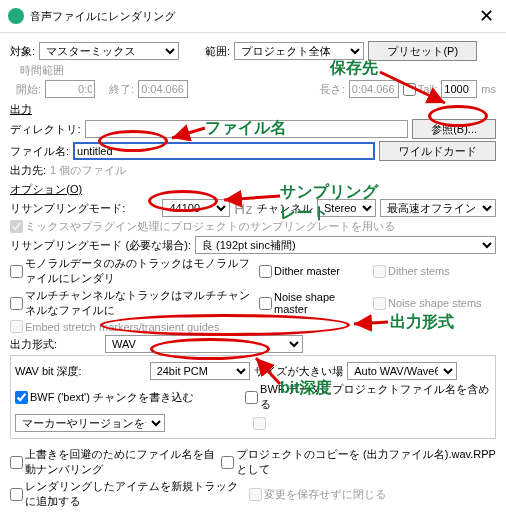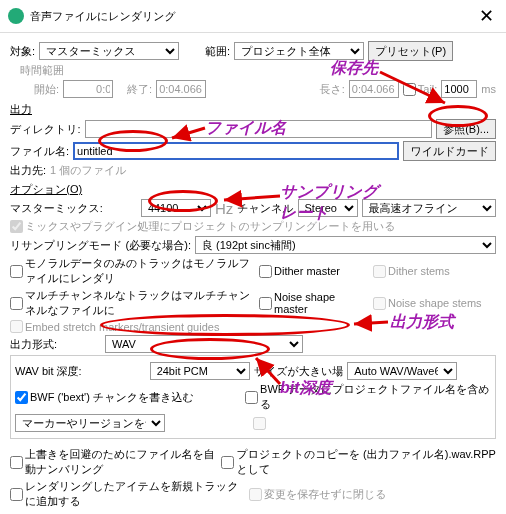"プリセット(P)" button { padding: 0 6px -> 0 18px }
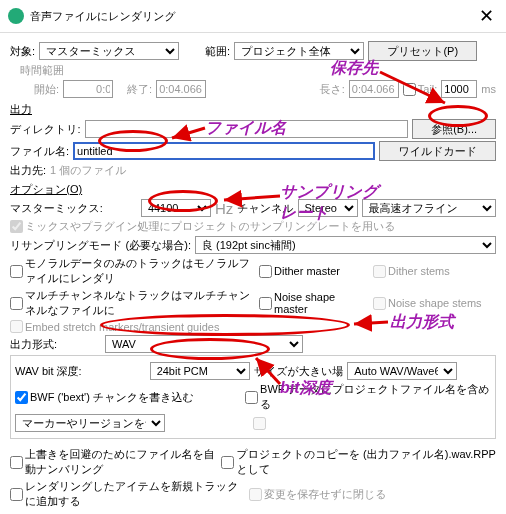"保存先" .annot { color: #a21caf -> #15803d; font-style: italic -> none }
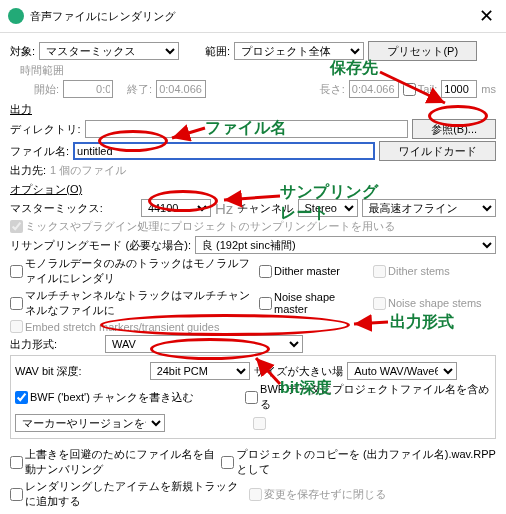"開始:" label.lbl { margin-left: 24px -> 6px }
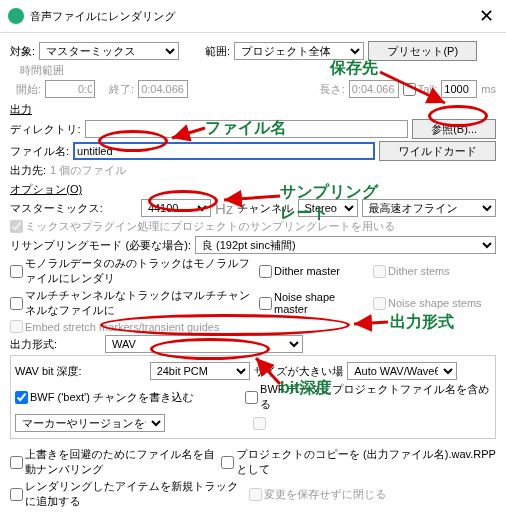"マスターミックス:" label.lbl { text: マスターミックス -> リサンプリングモード }
